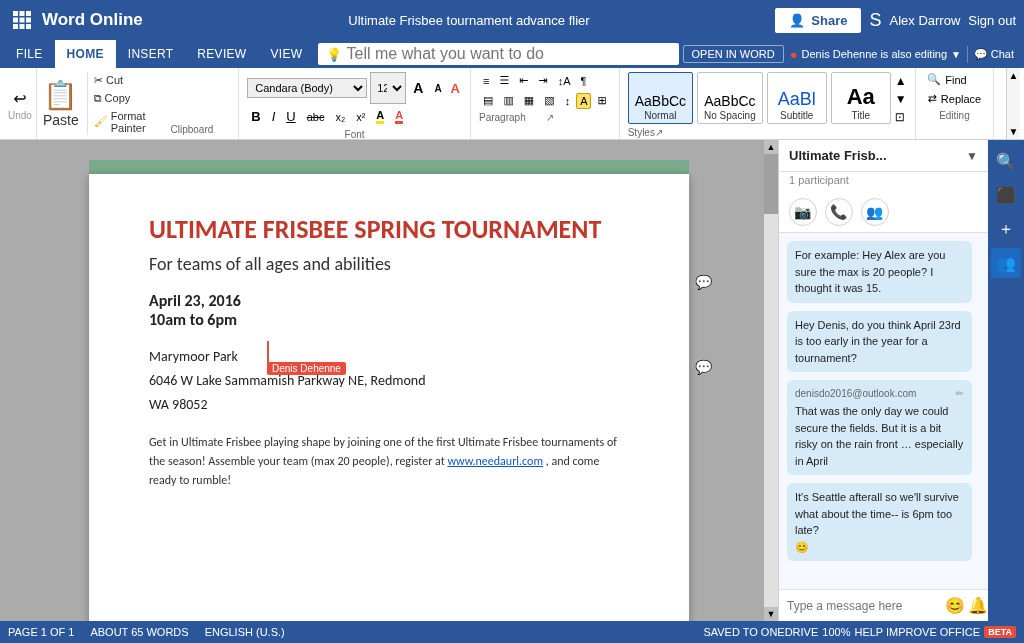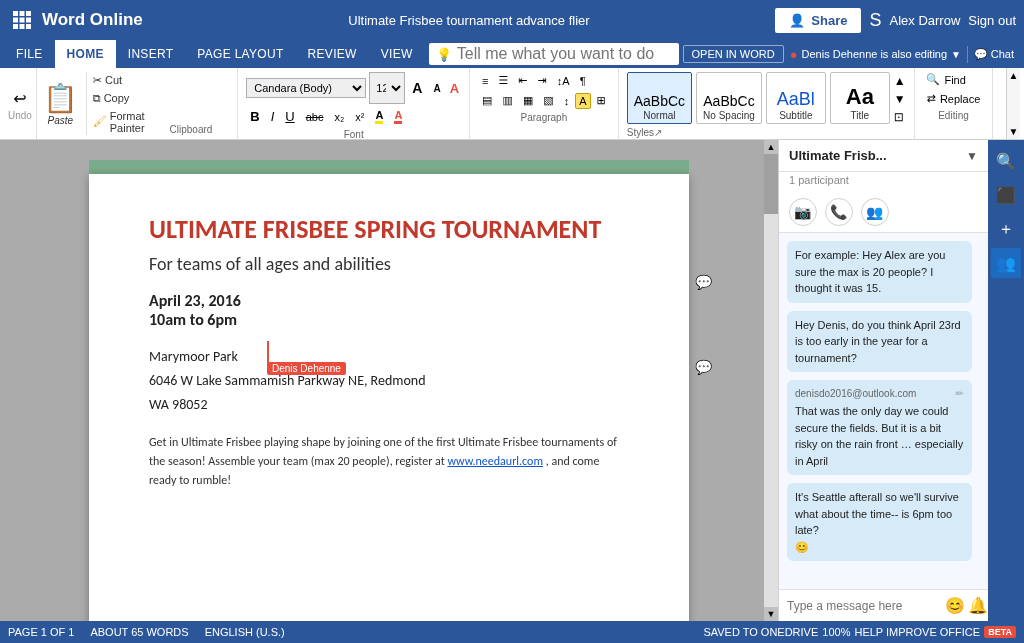"PAGE LAYOUT" div.tab-item { html: <div>PAGE LAYOUT</div> -> none }
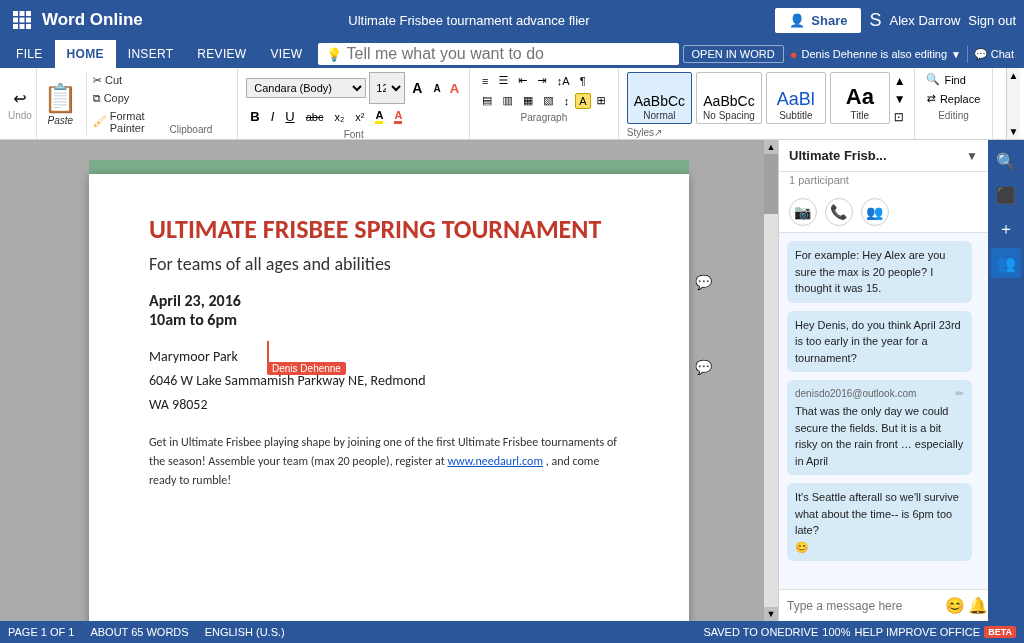"Paste" span { font-size: 10px -> 14px; font-style: italic -> none }
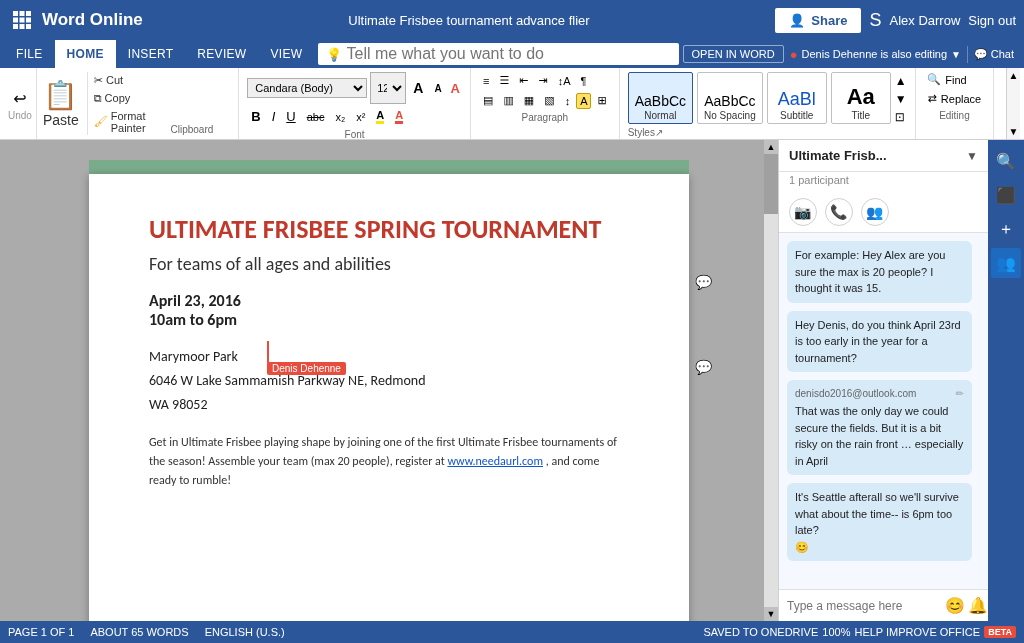"Paragraph" div { flex-direction: column -> none }
